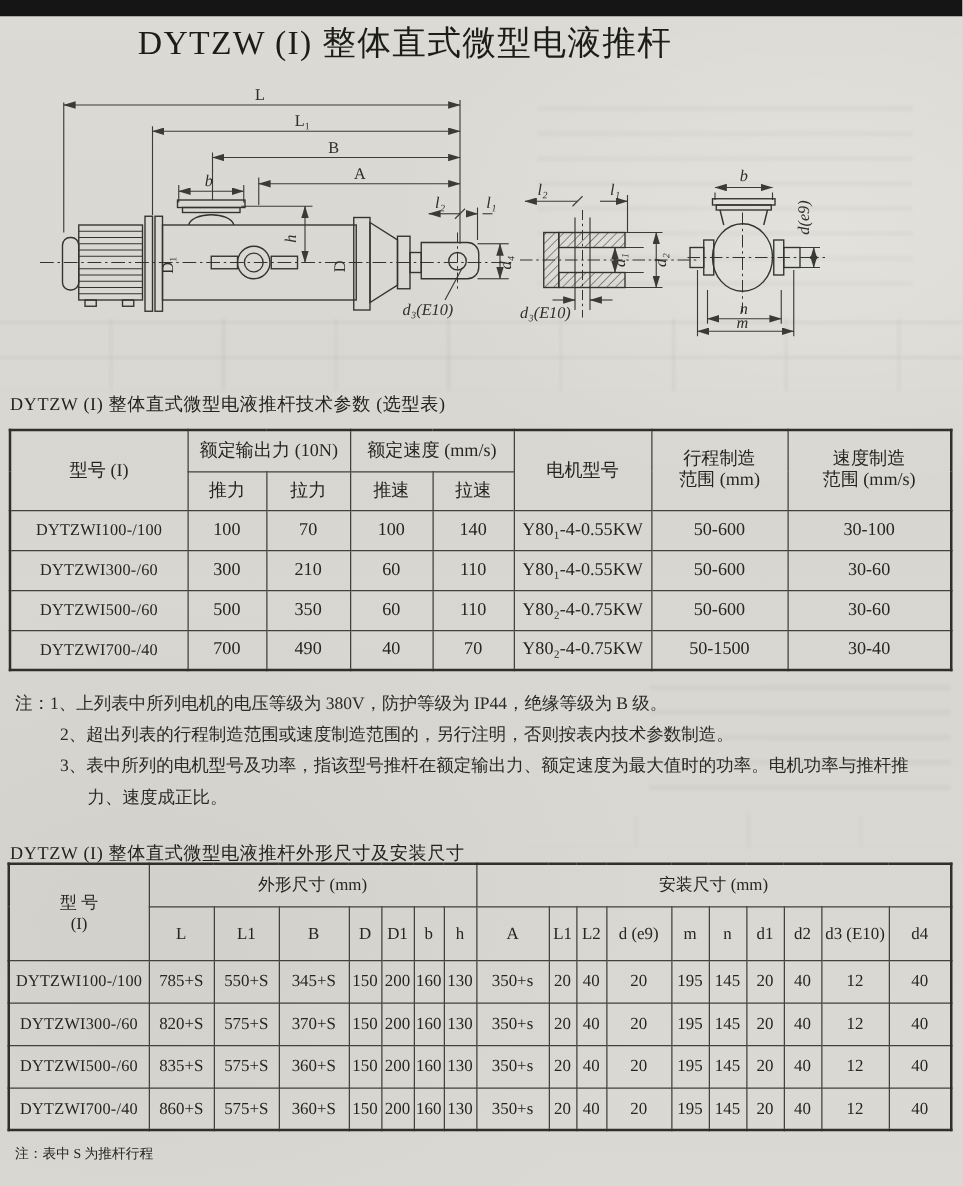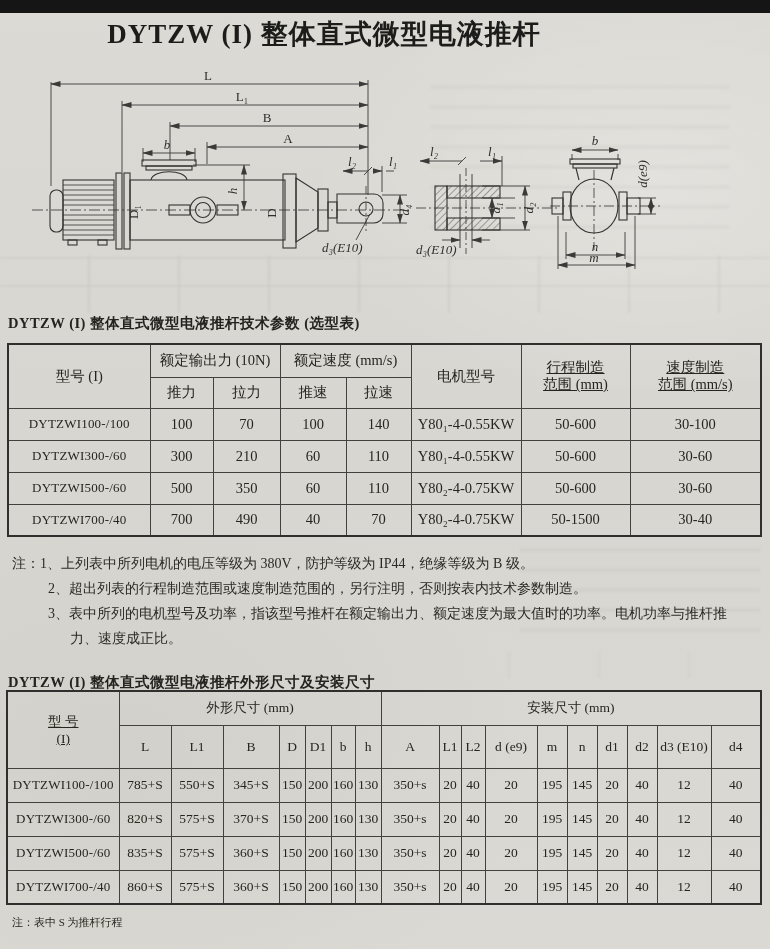"DYTZW (I) 整体直式微型电液推杆" .title { font-weight: bold -> normal }
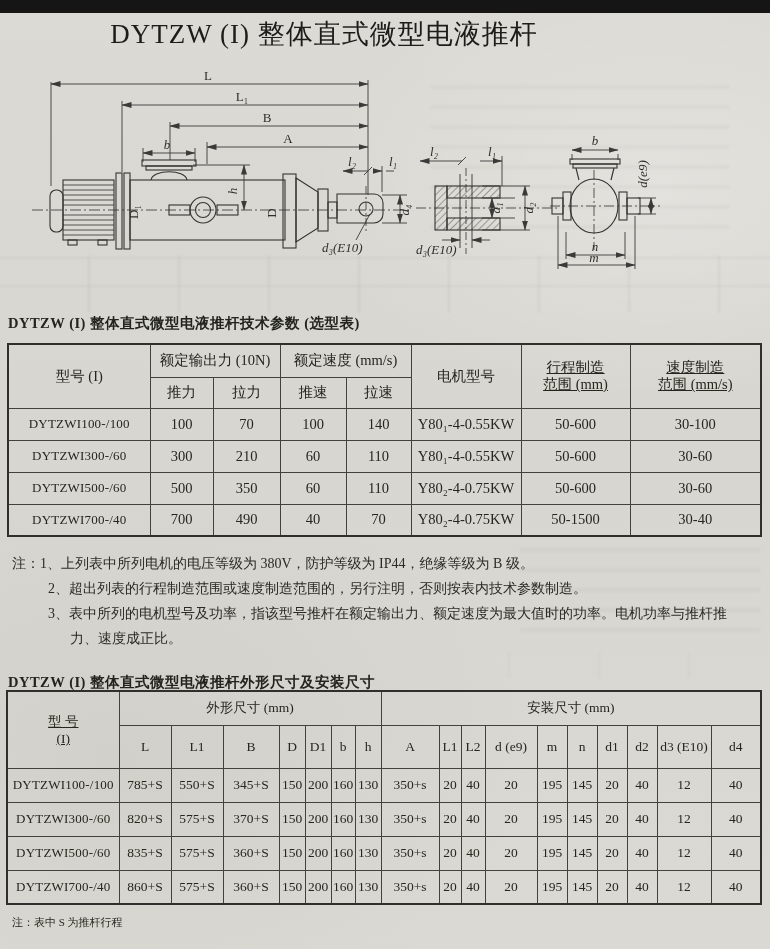"DYTZW (I) 整体直式微型电液推杆技术参数 (选型表)" .caption { font-weight: bold -> normal }
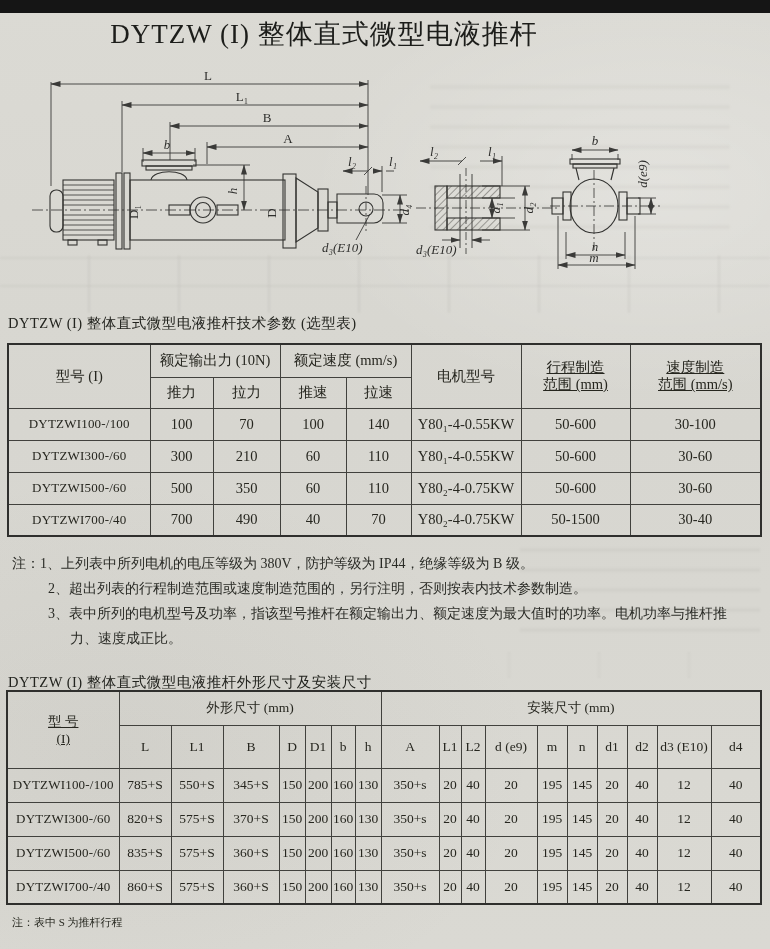"行程制造" .hl { text-decoration: underline -> none }
